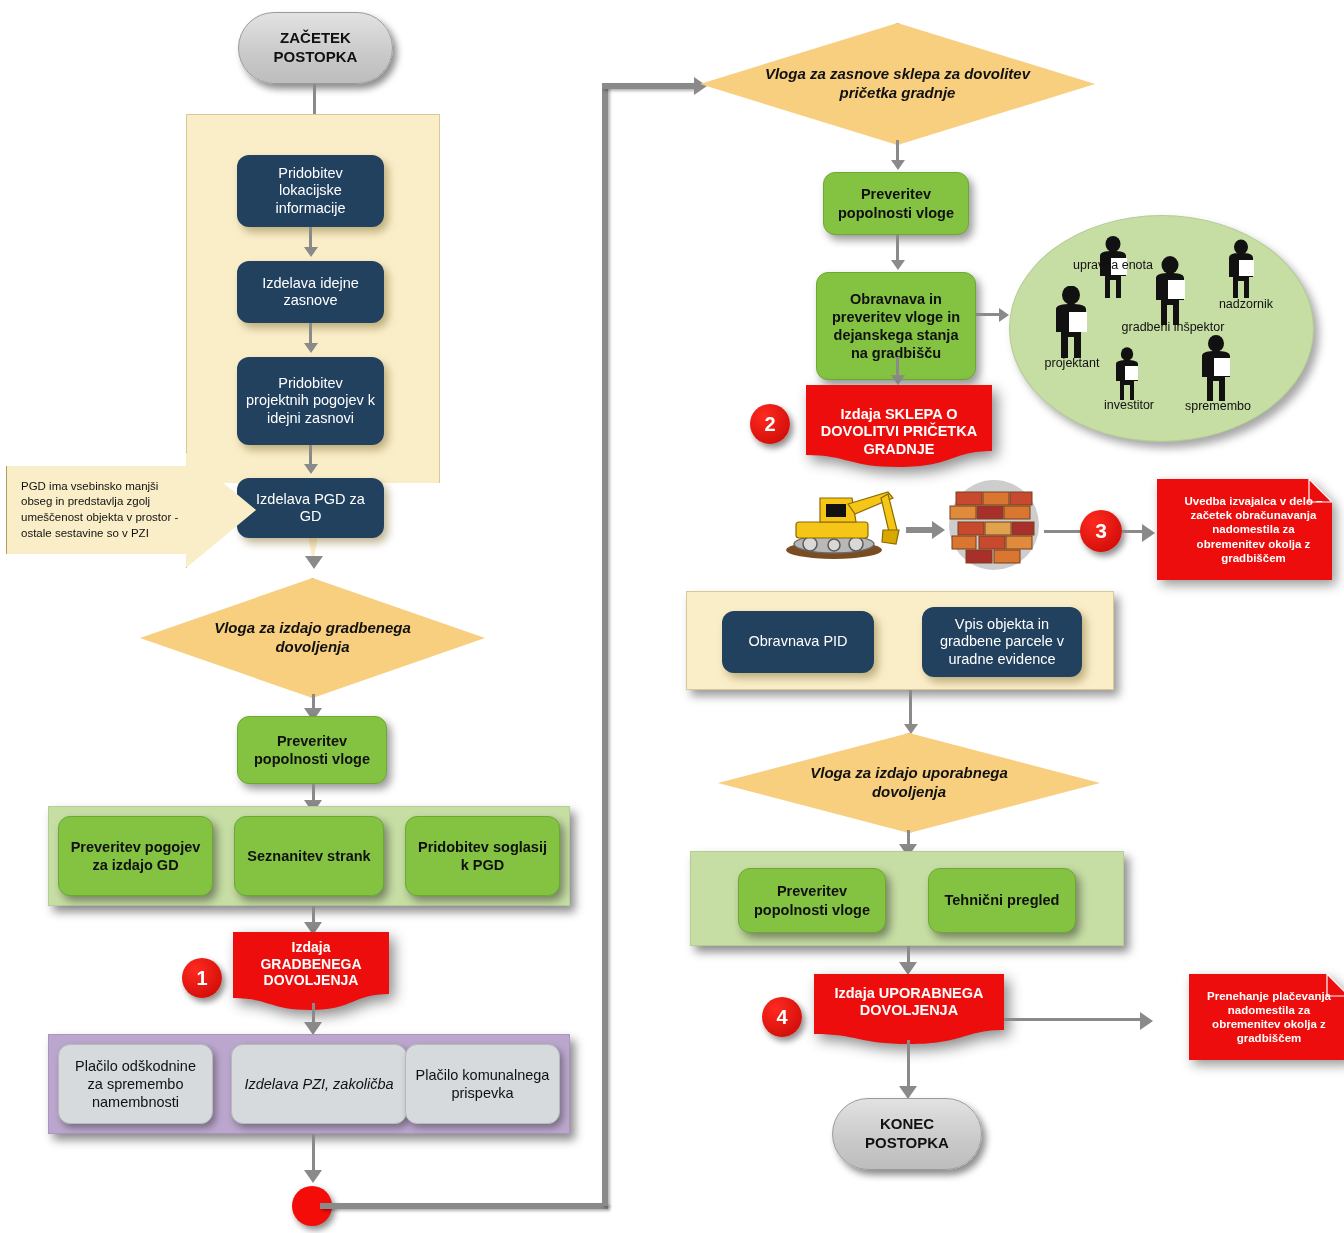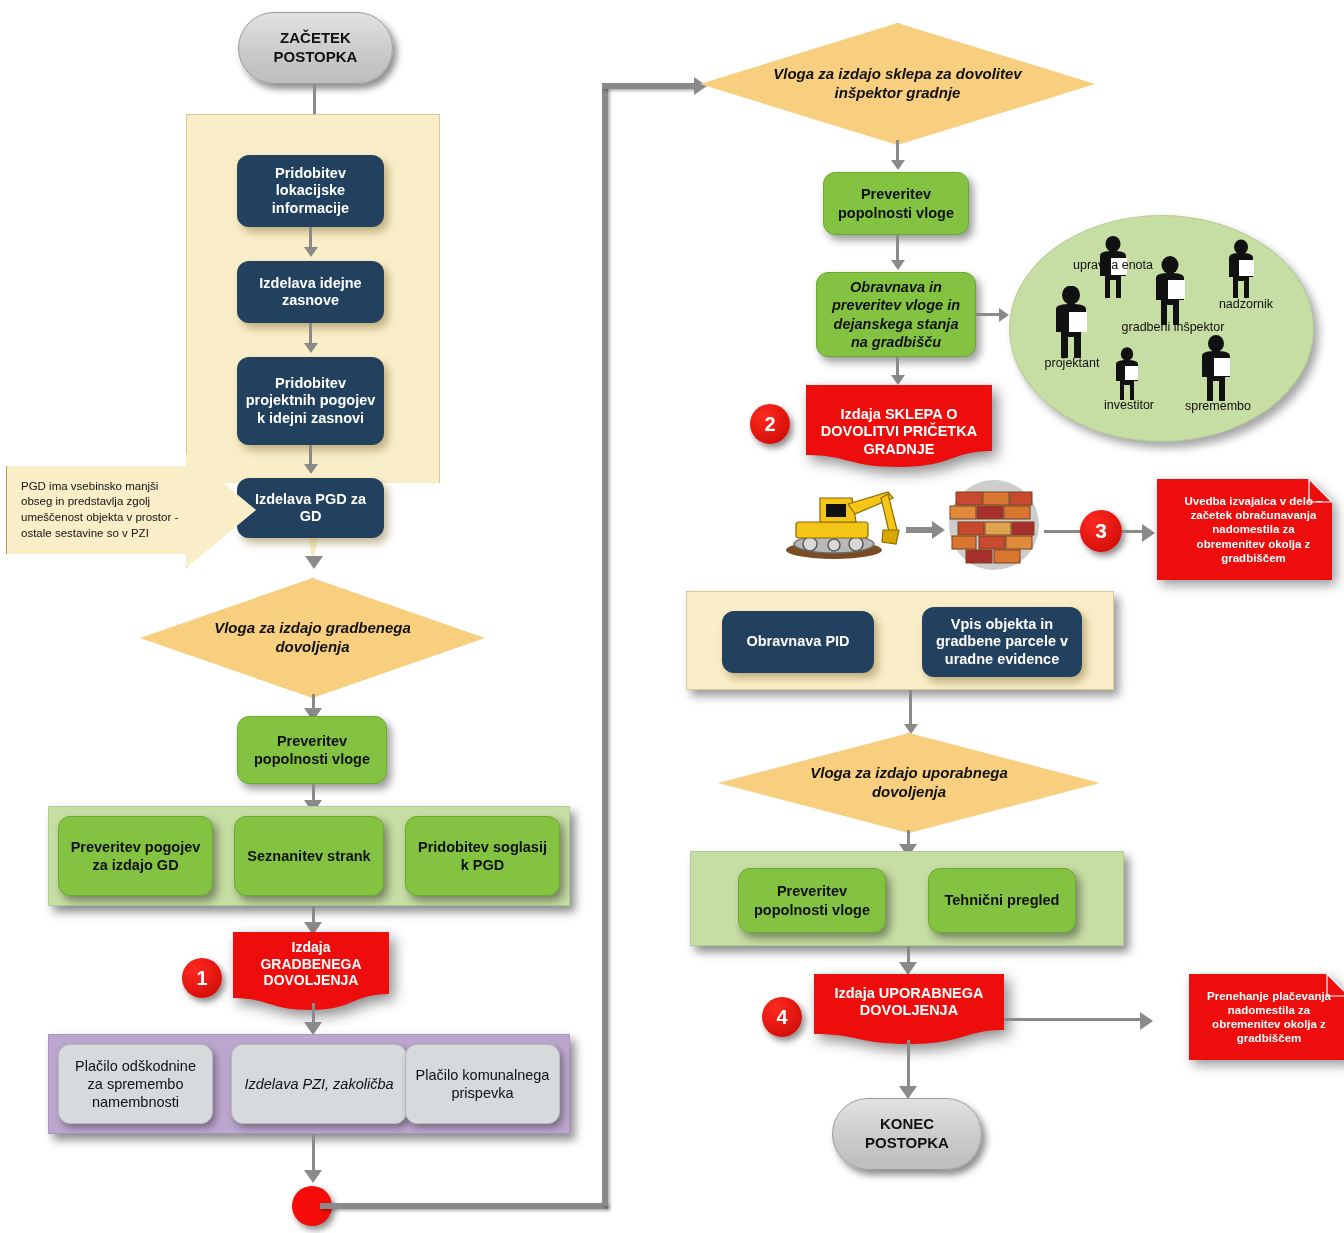"Vloga za izdajo sklepa za" div.dtext { text: izdajo sklepa za dovolitev inšpektor -> zasnove sklepa za dovolitev pričetka }
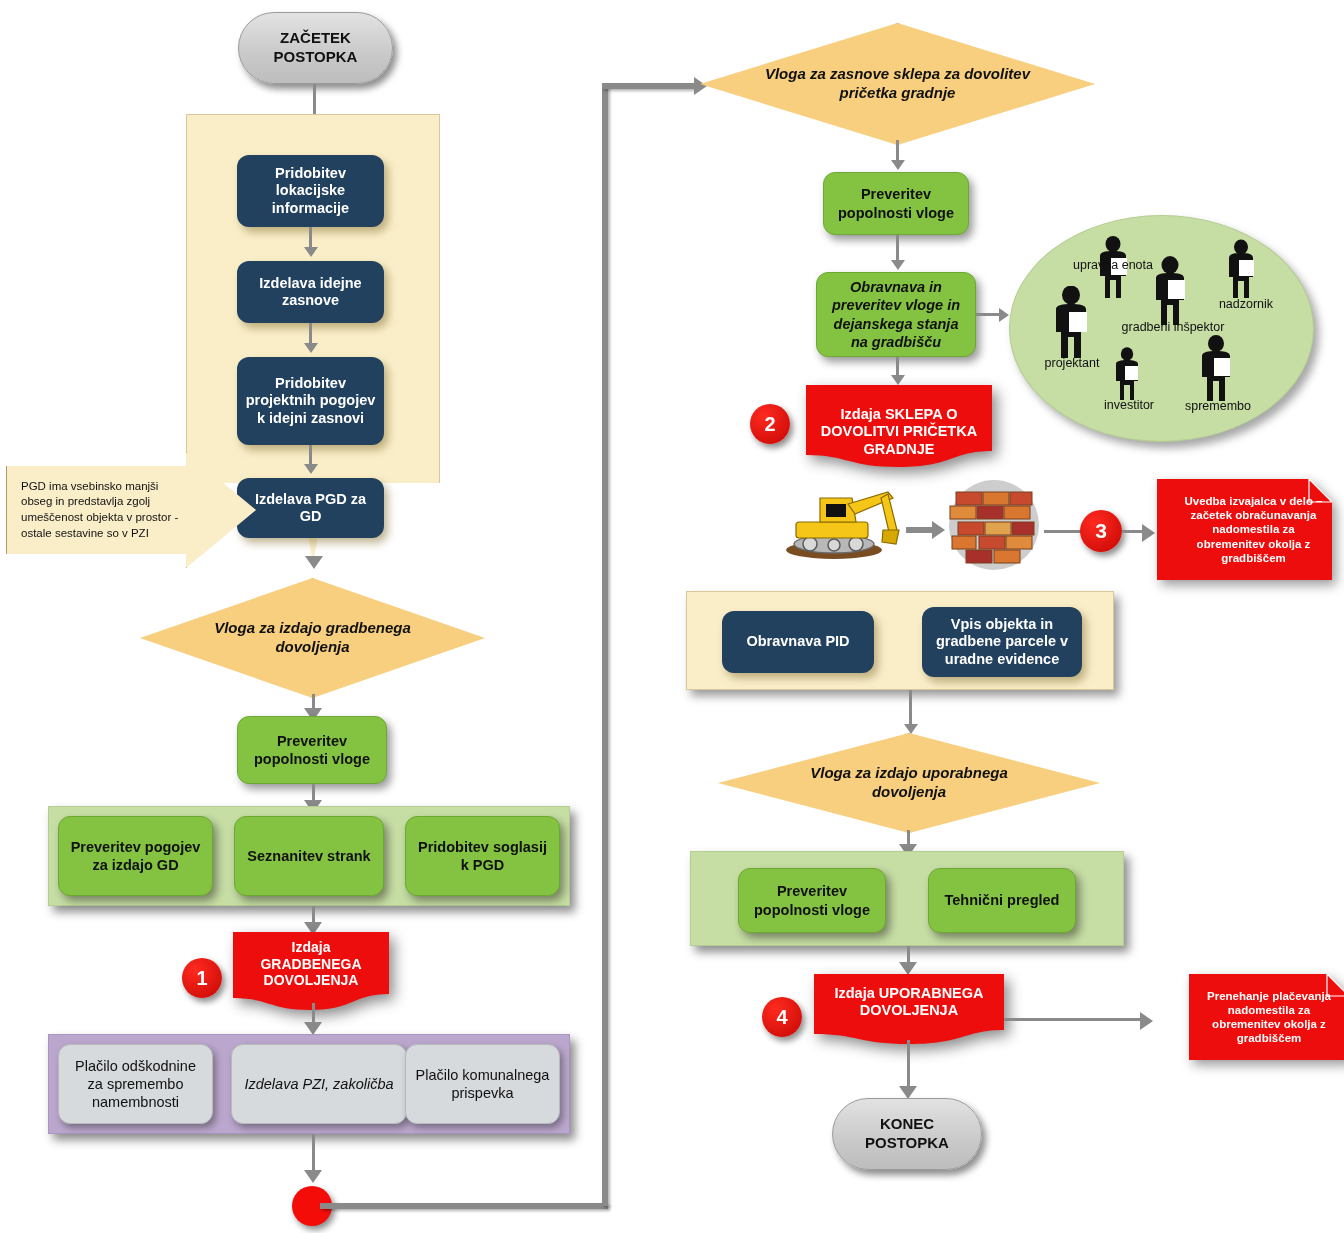"Pridobitev lokacijske informacije" .navy { font-weight: bold -> normal }
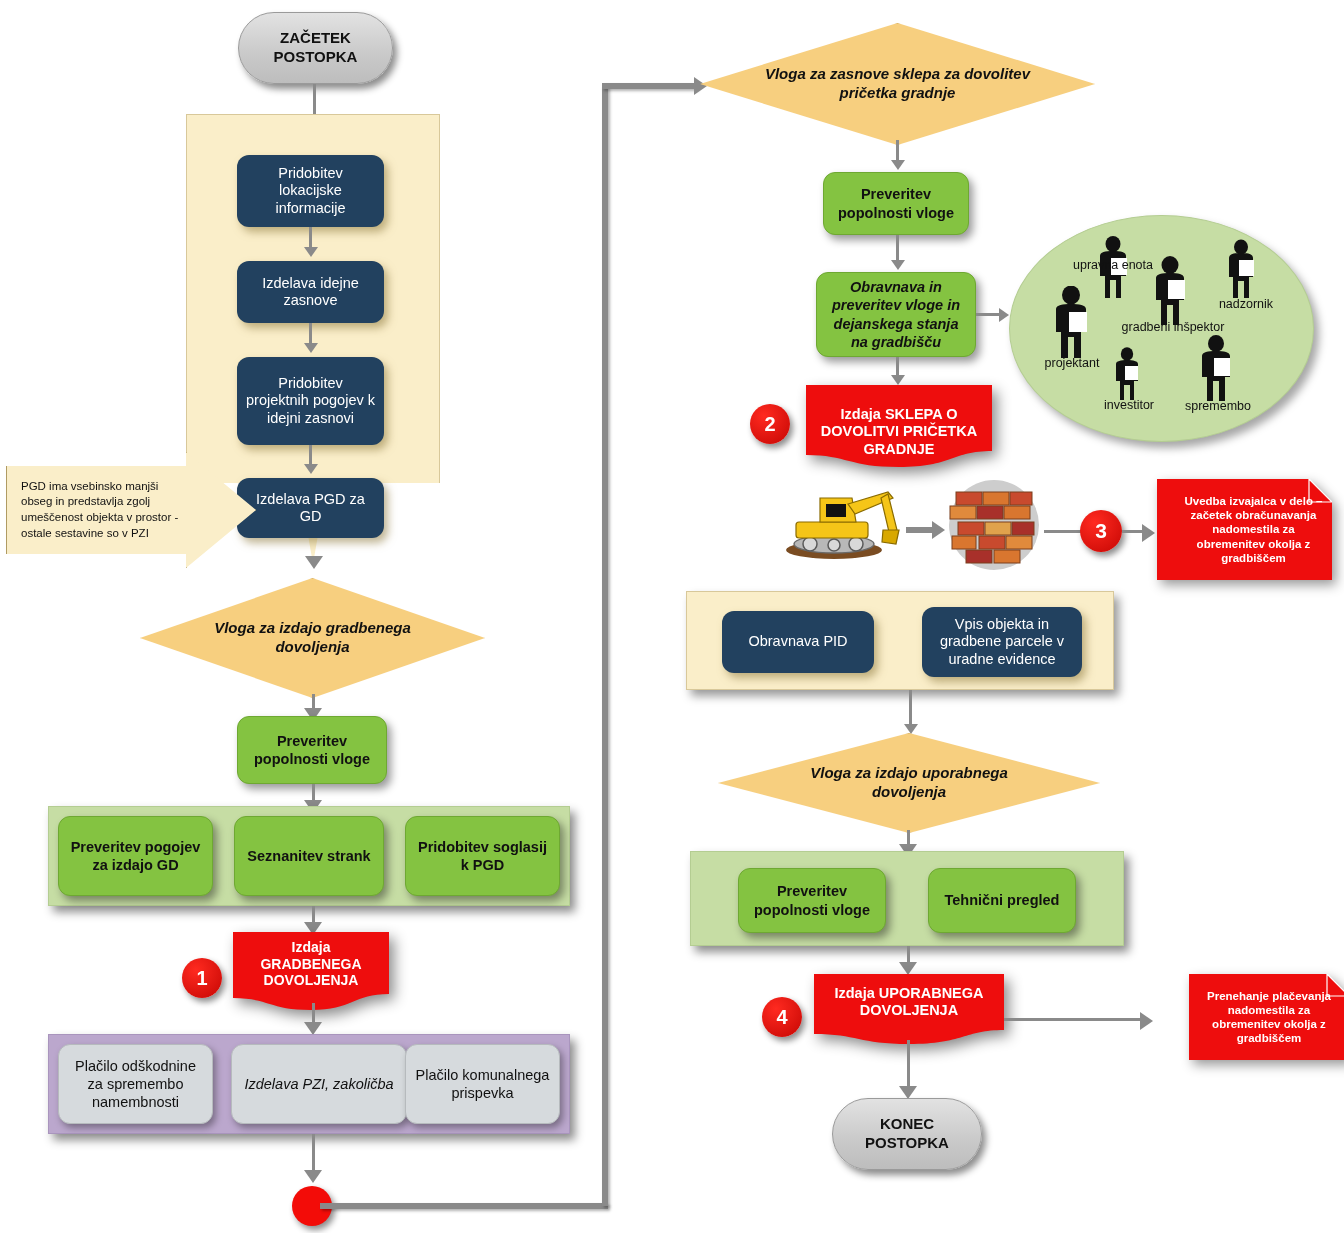"Obravnava in preveritev vloge in" div.abs { font-style: italic -> none; height: 85px -> 108px }
